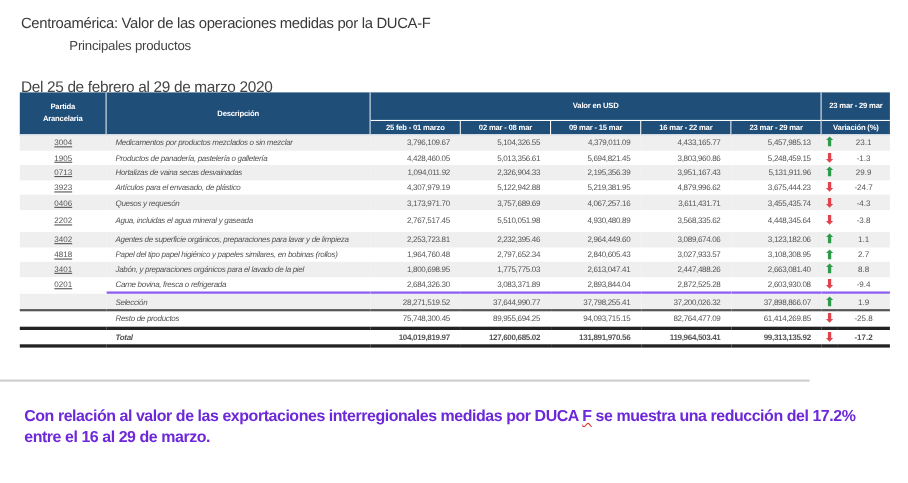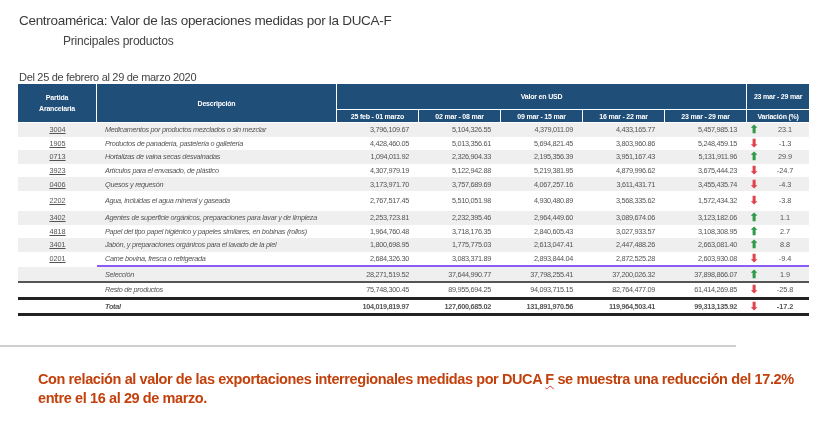"Del 25 de febrero al" .period { font-size: 11px -> 14px }
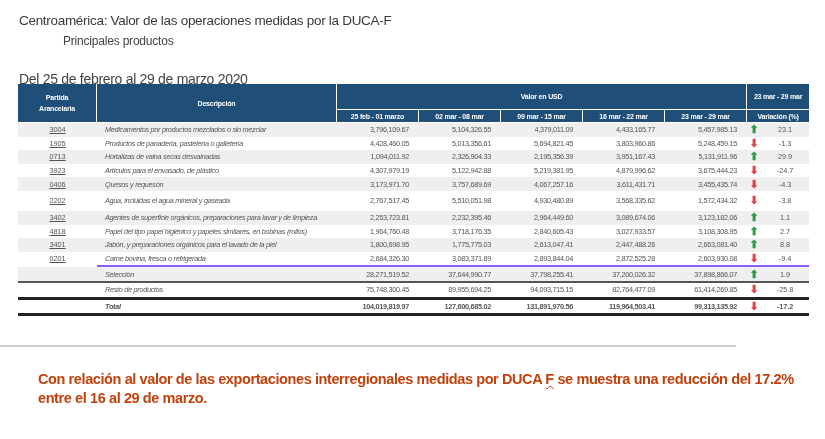"1,572,434.32" td.num { text: 1,572,434.32 -> 4,448,345.64 }
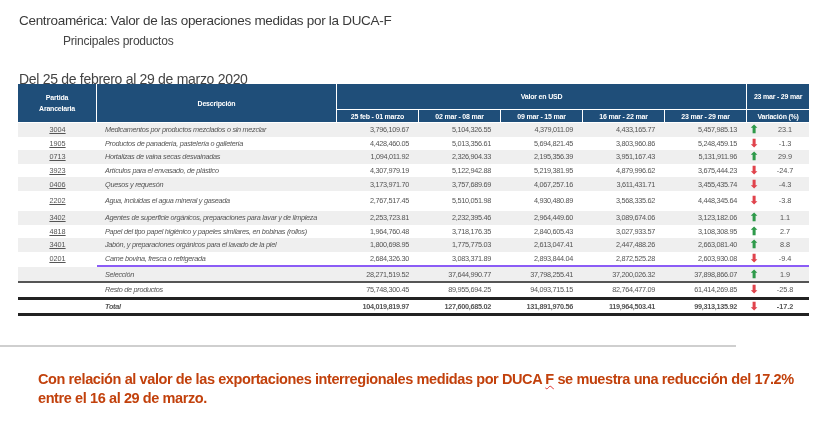"3,718,176.35" td.num { text: 3,718,176.35 -> 2,797,652.34 }
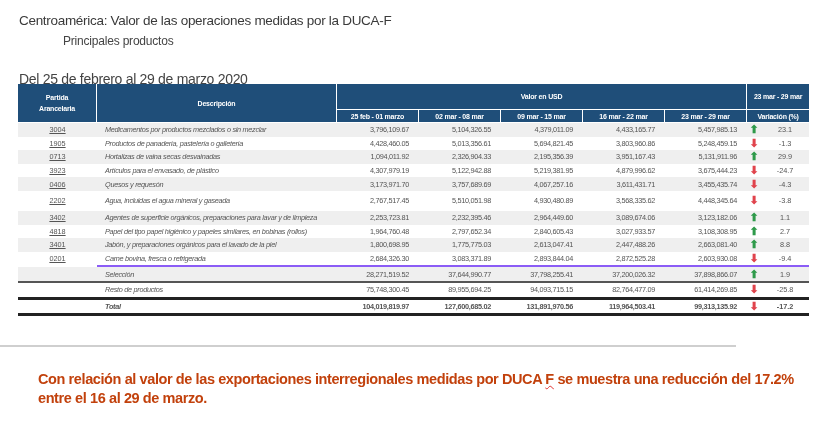"Con relación al valor de" .note { color: #c2410c -> #6d28d9; left: 38px -> 22px }
